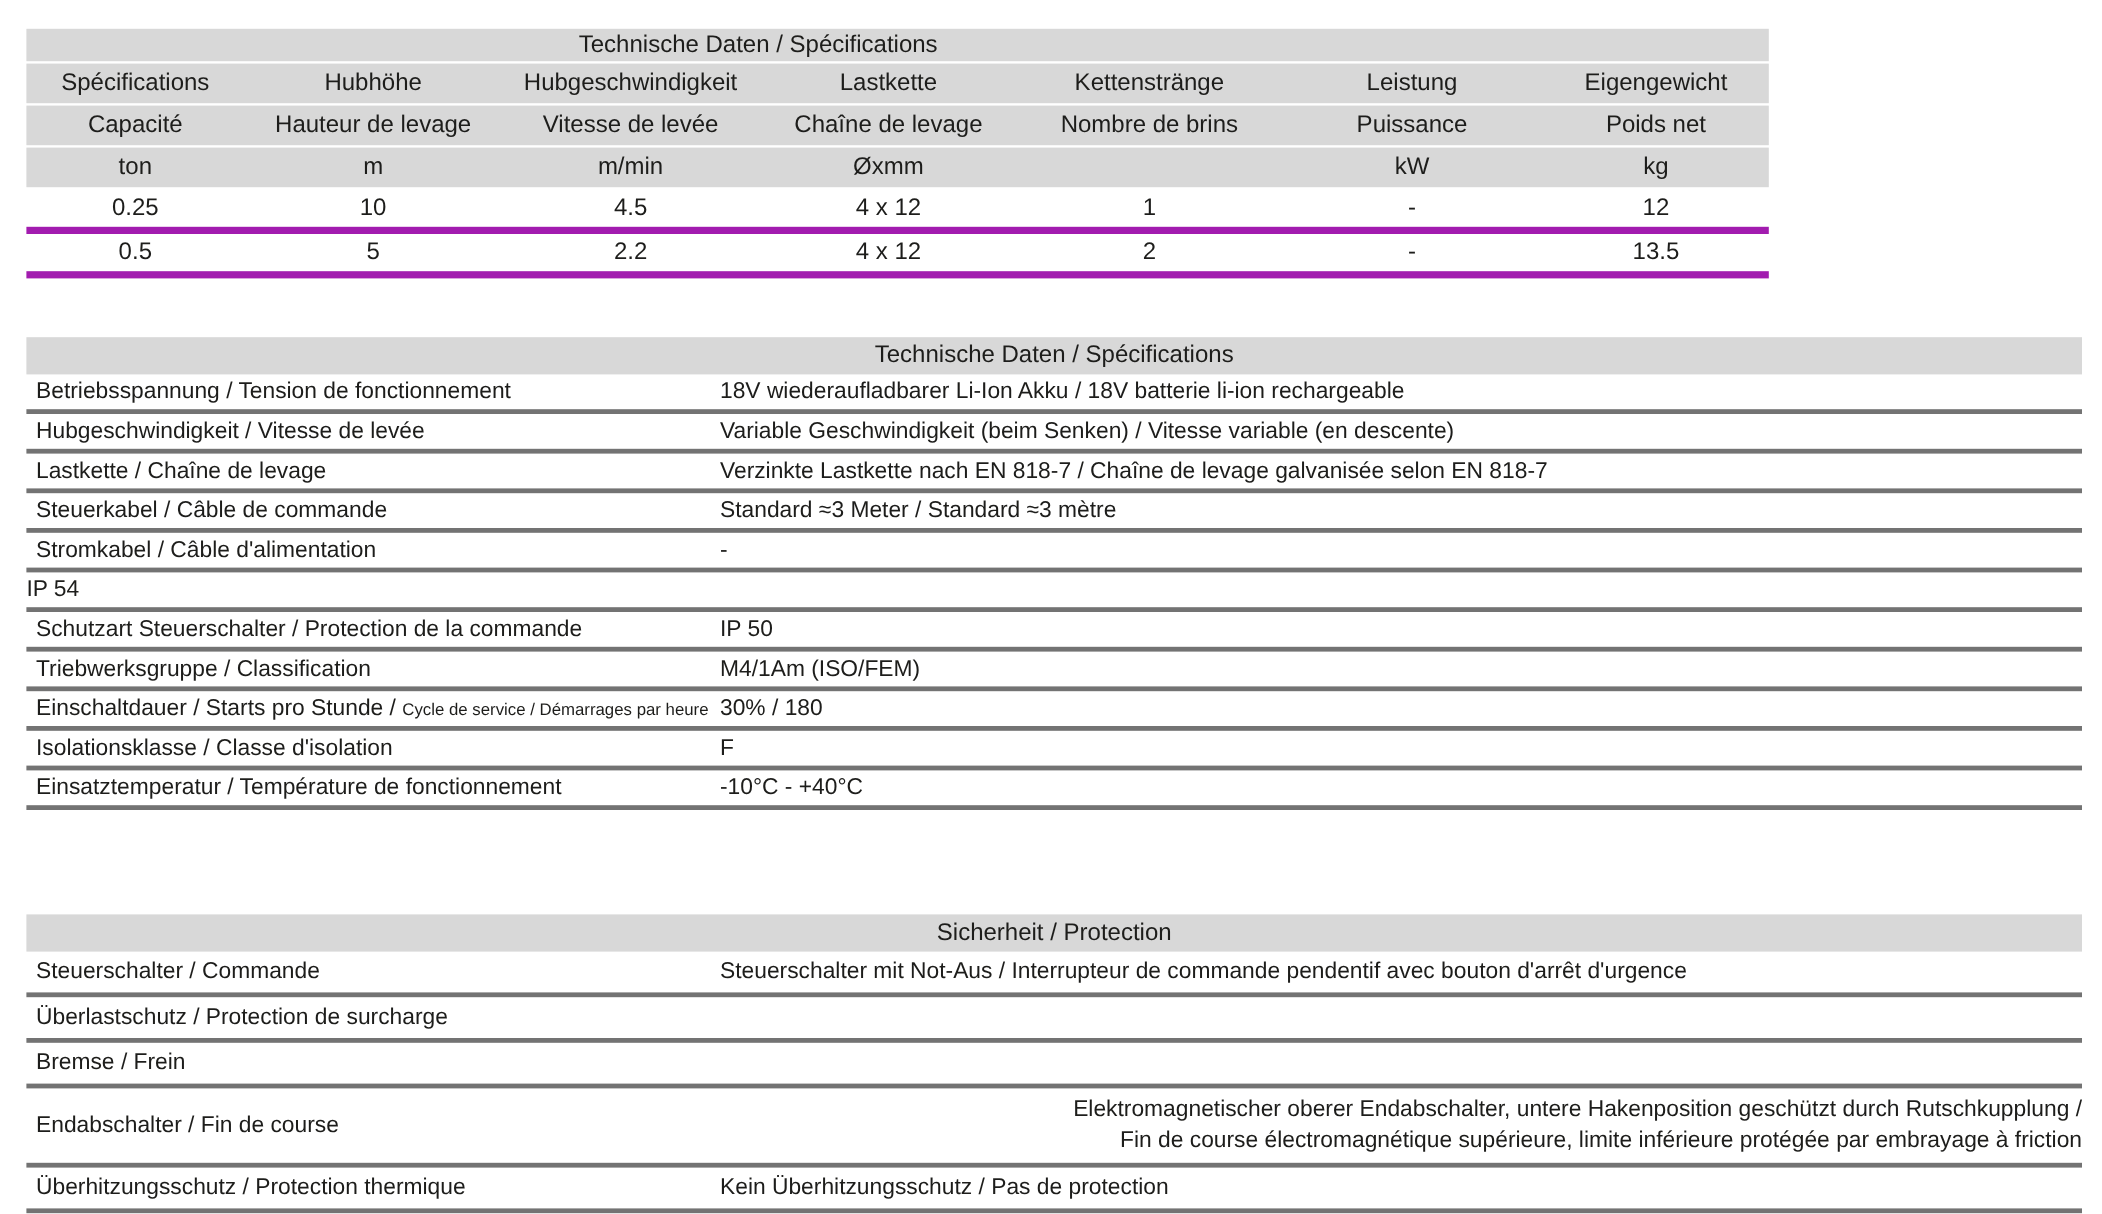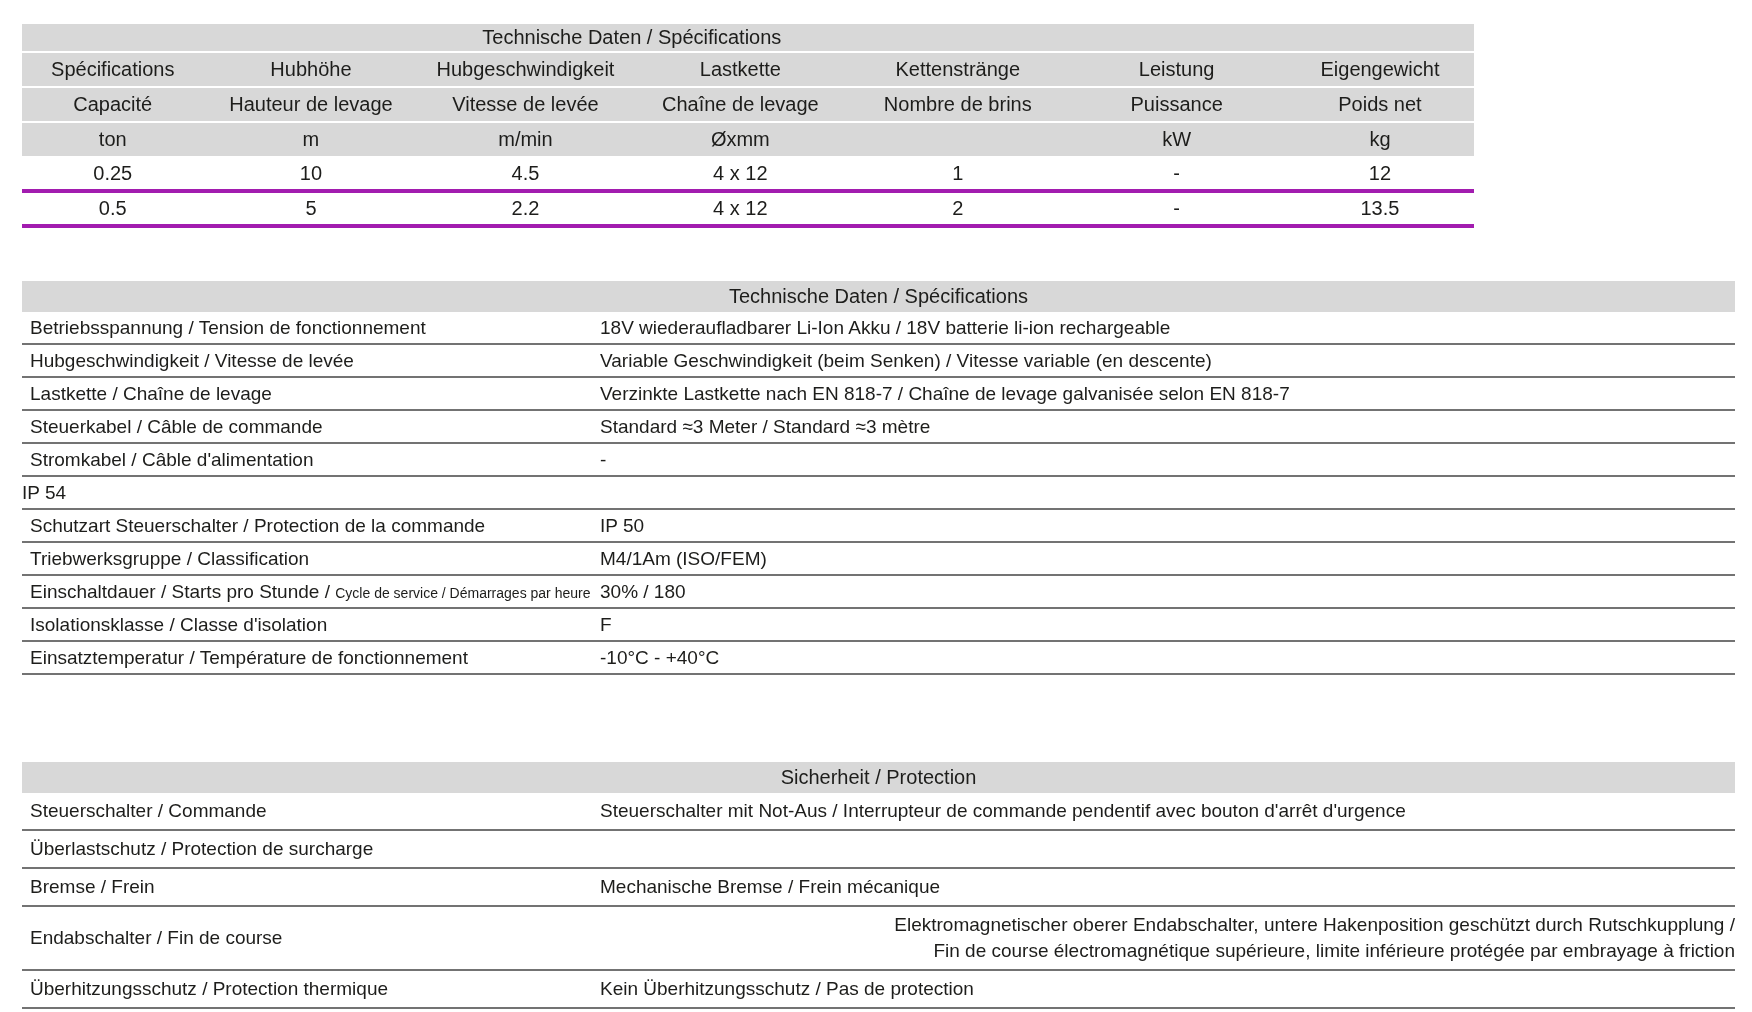"0.25" .t1-row.data { border-bottom: 4px solid #a21caf -> 6px solid #a21caf }
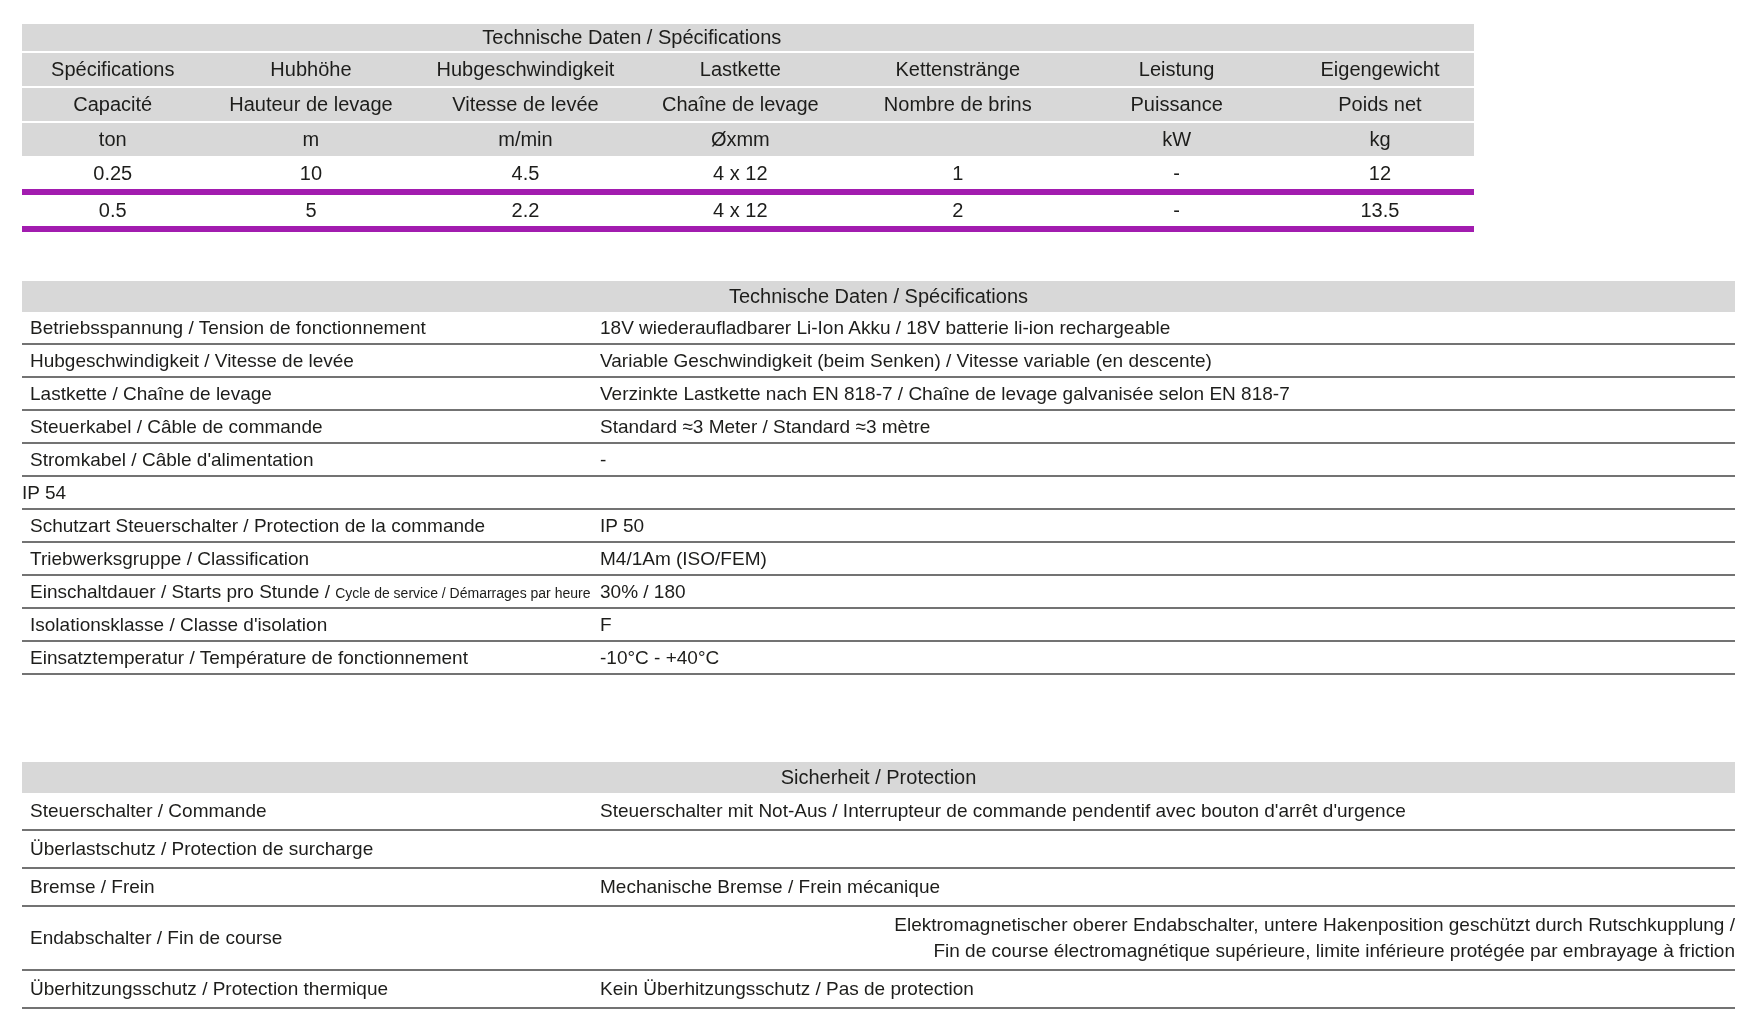"Betriebsspannung / Tension de" .dt-row { border-bottom: 2px solid #737373 -> 4px solid #737373 }
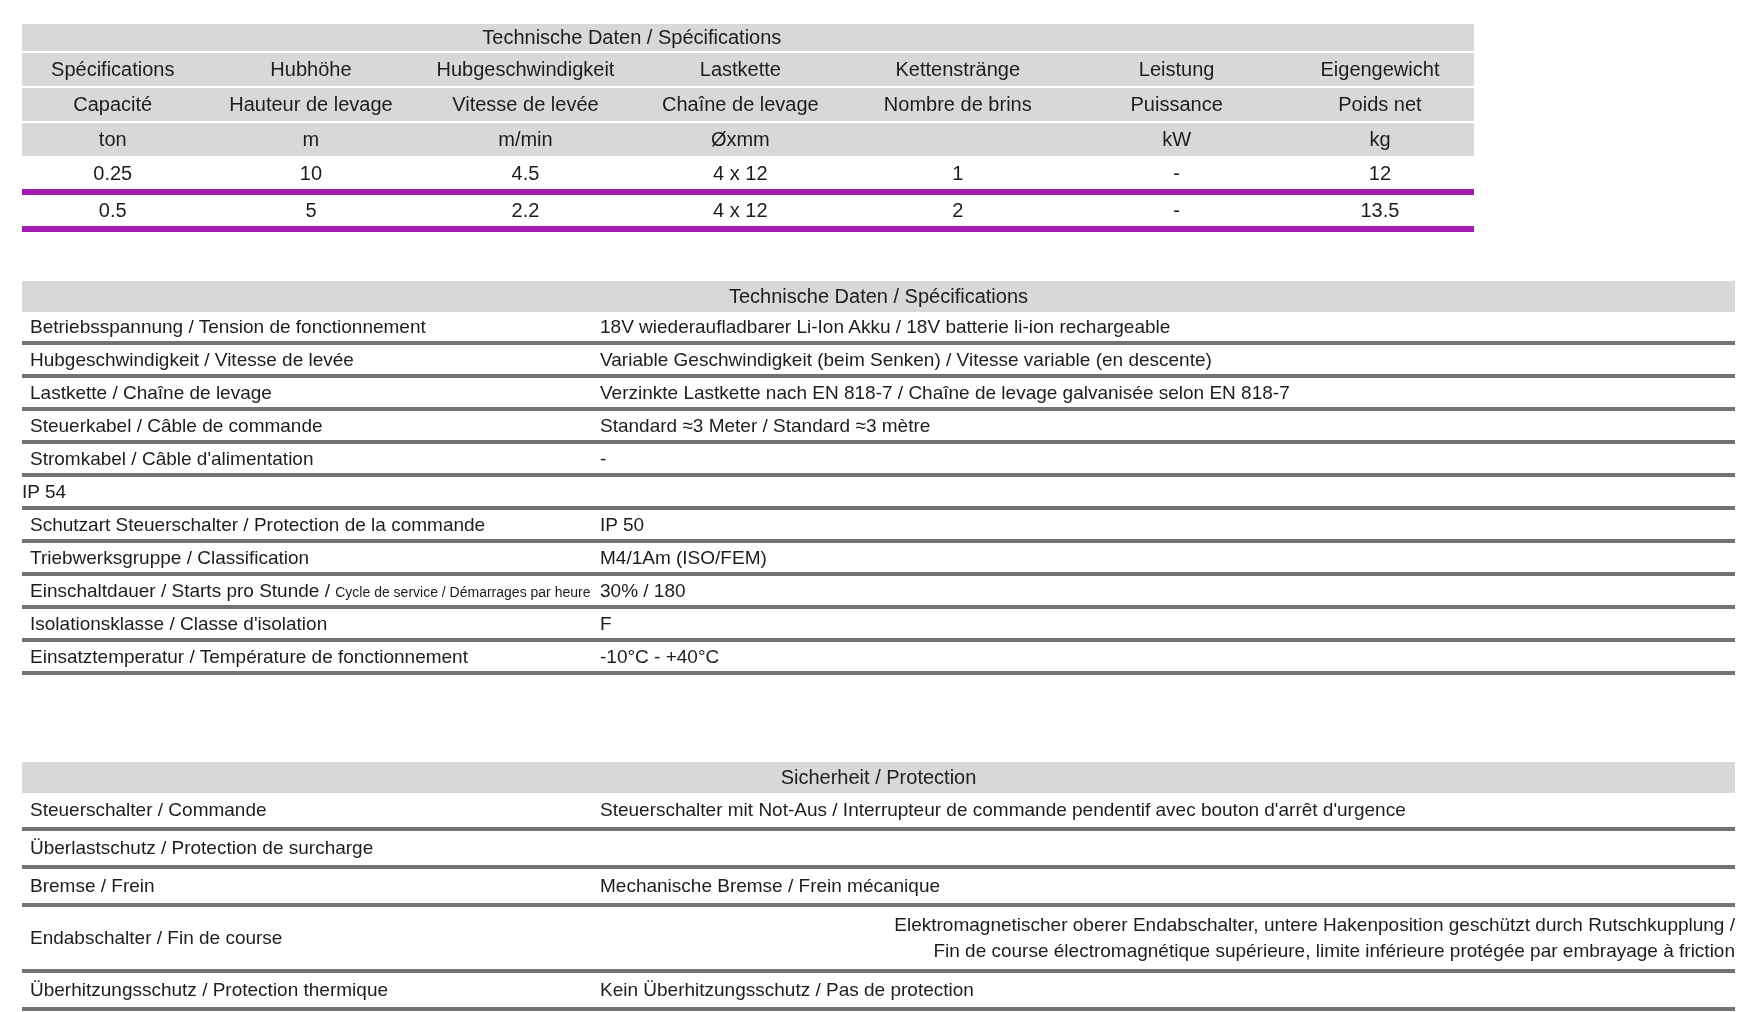"Mechanische Bremse / Frein mécanique" div.dt-value { html: <div> <div>Mechanische Bremse / Frein mécanique</div> </div> -> none }
